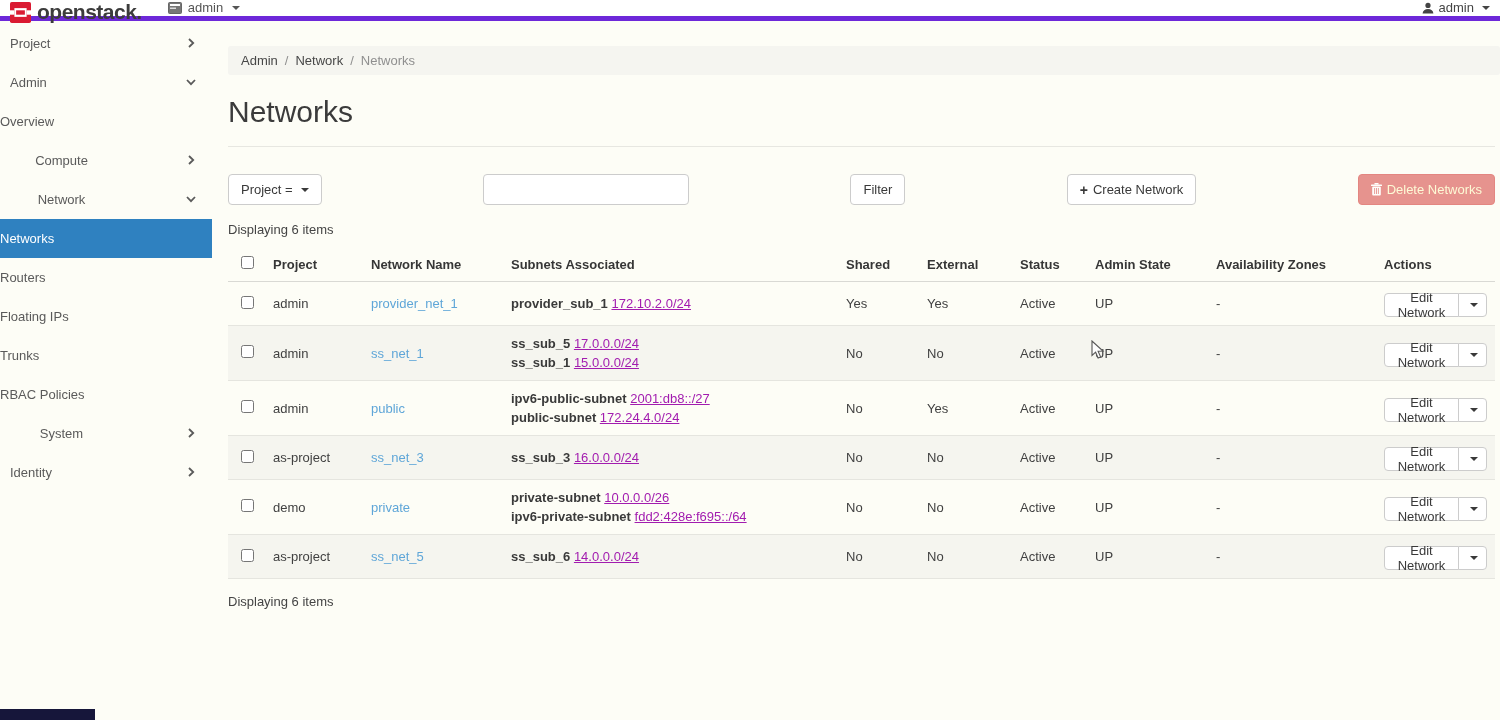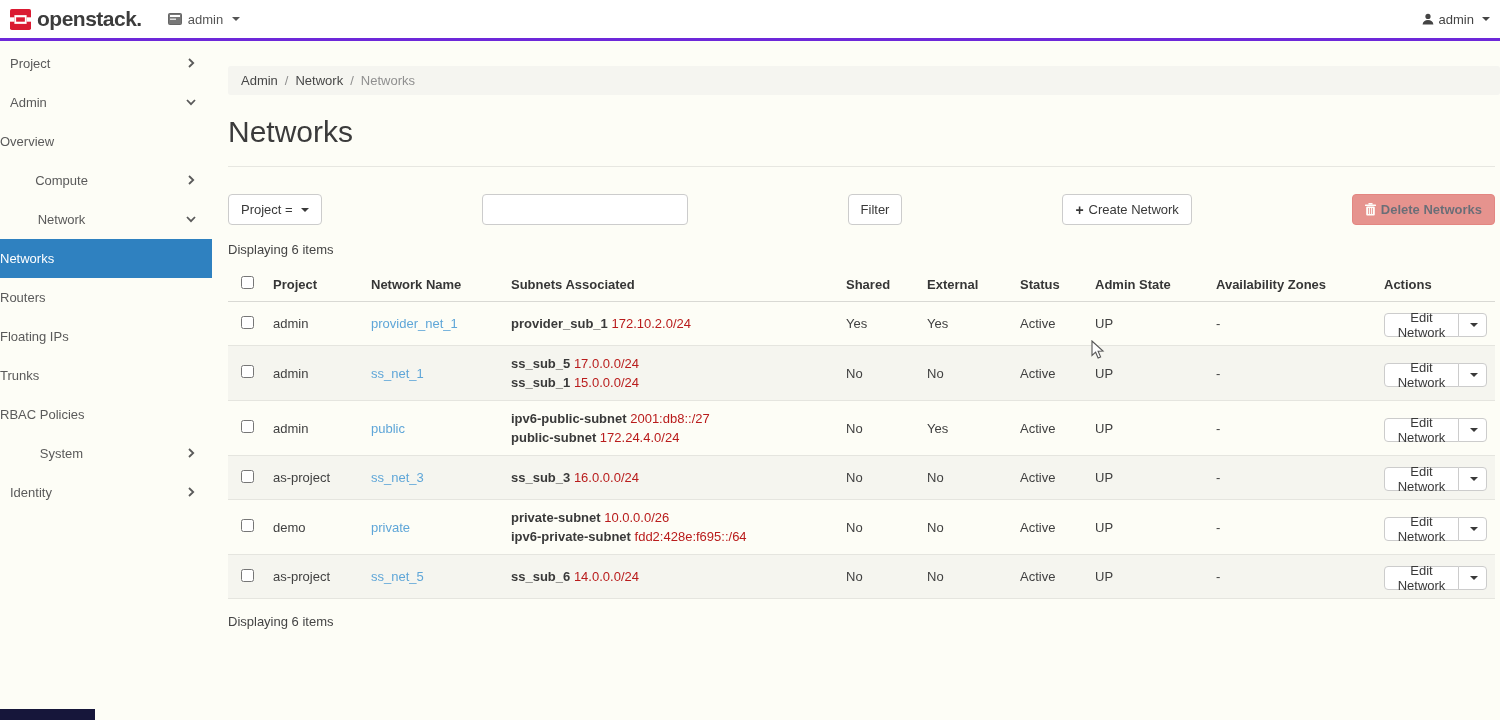"openstack." .navbar { align-items: center -> flex-start; border-bottom: 3px solid #6d28d9 -> 5px solid #6d28d9; height: 41px -> 21px }
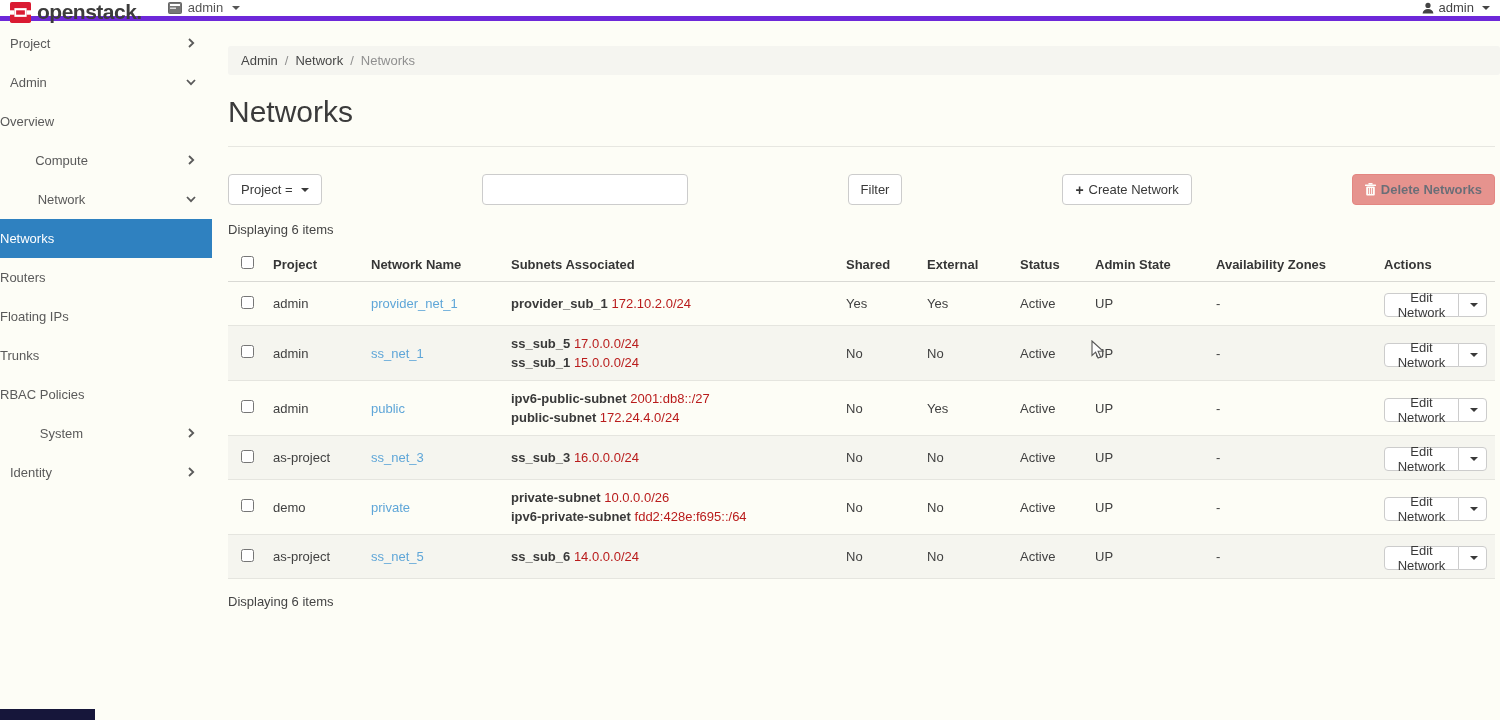"Delete Networks" .btn-danger { color: #0f172a -> #fef9c3; font-weight: bold -> none }
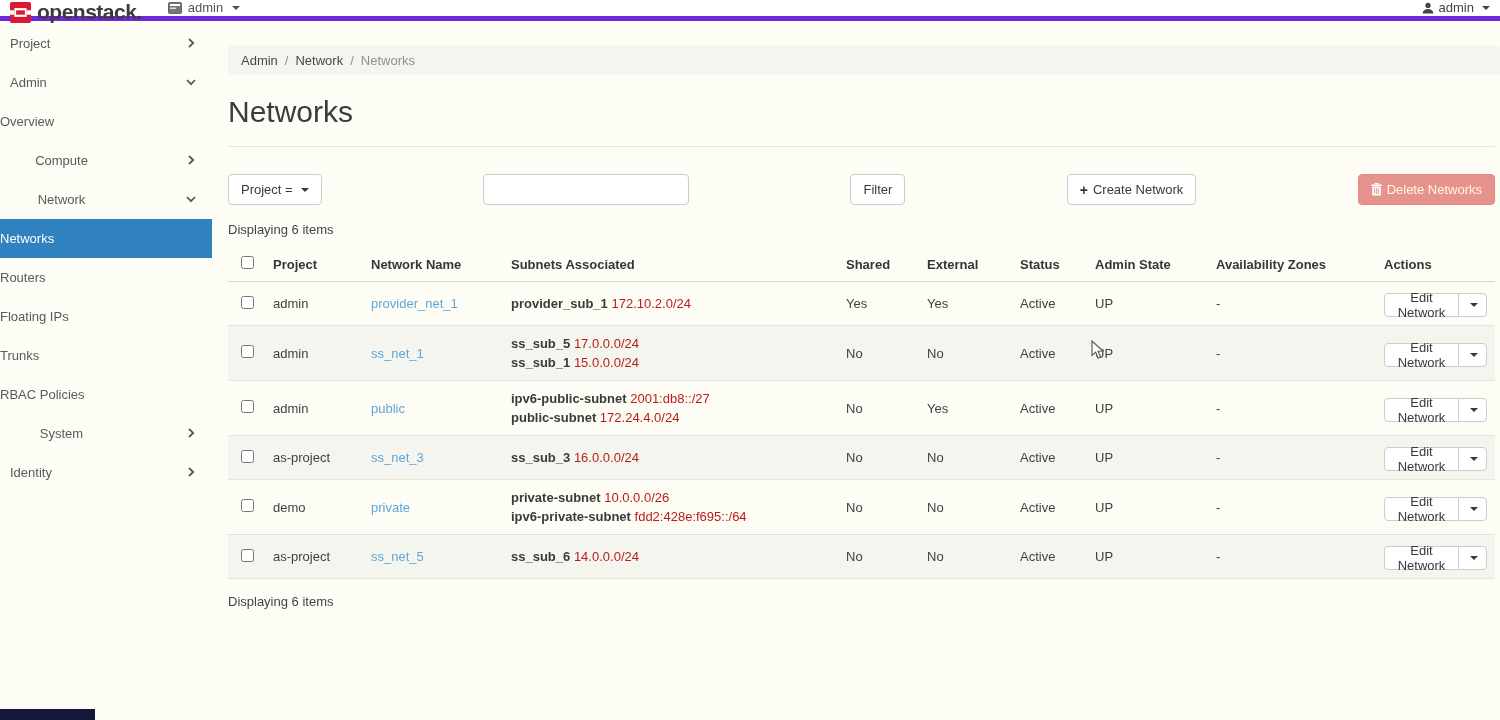"172.10.2.0/24" .subnet-line .cidr { color: #b91c1c -> #a21caf; text-decoration: none -> underline }
